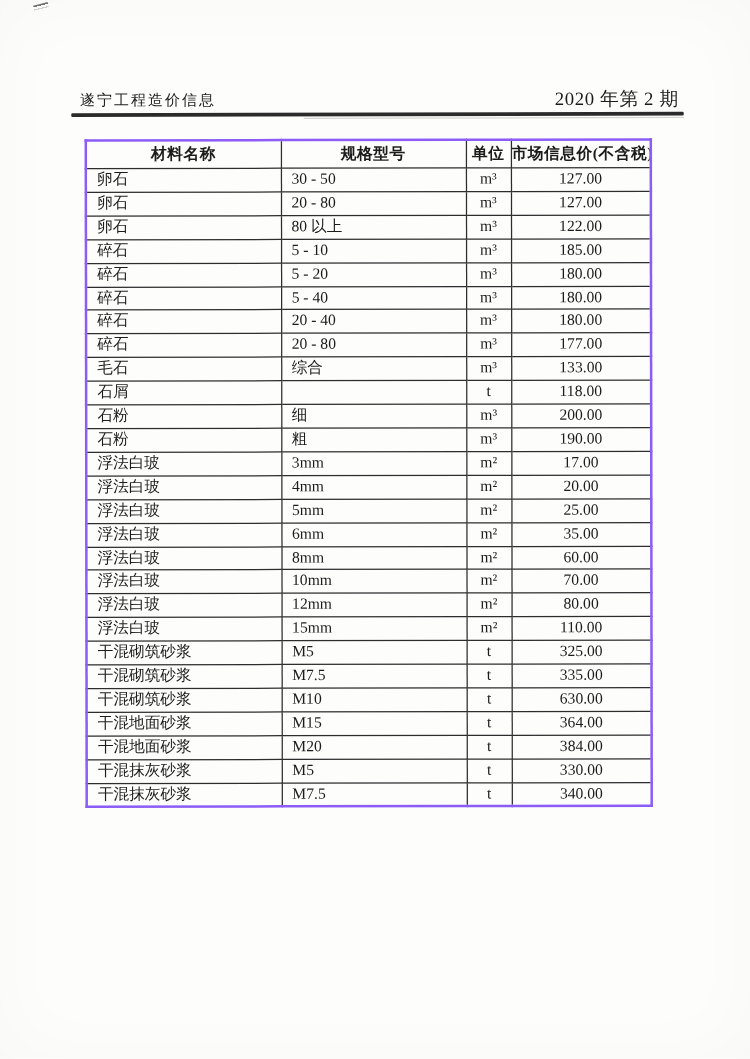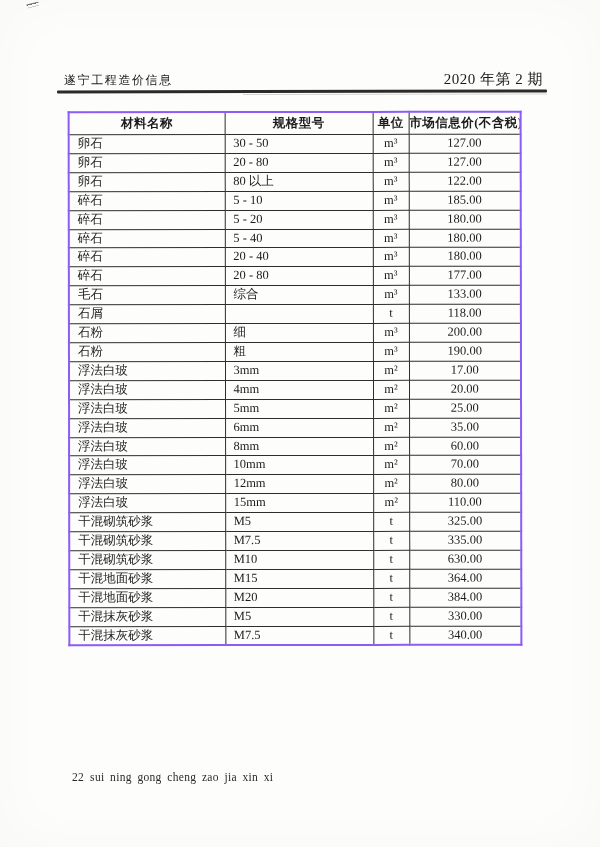"22 sui ning gong cheng" div.page-footer { html: <div> <span>22</span><span>sui ning gong cheng zao jia xin xi</span> </div> -> none }
